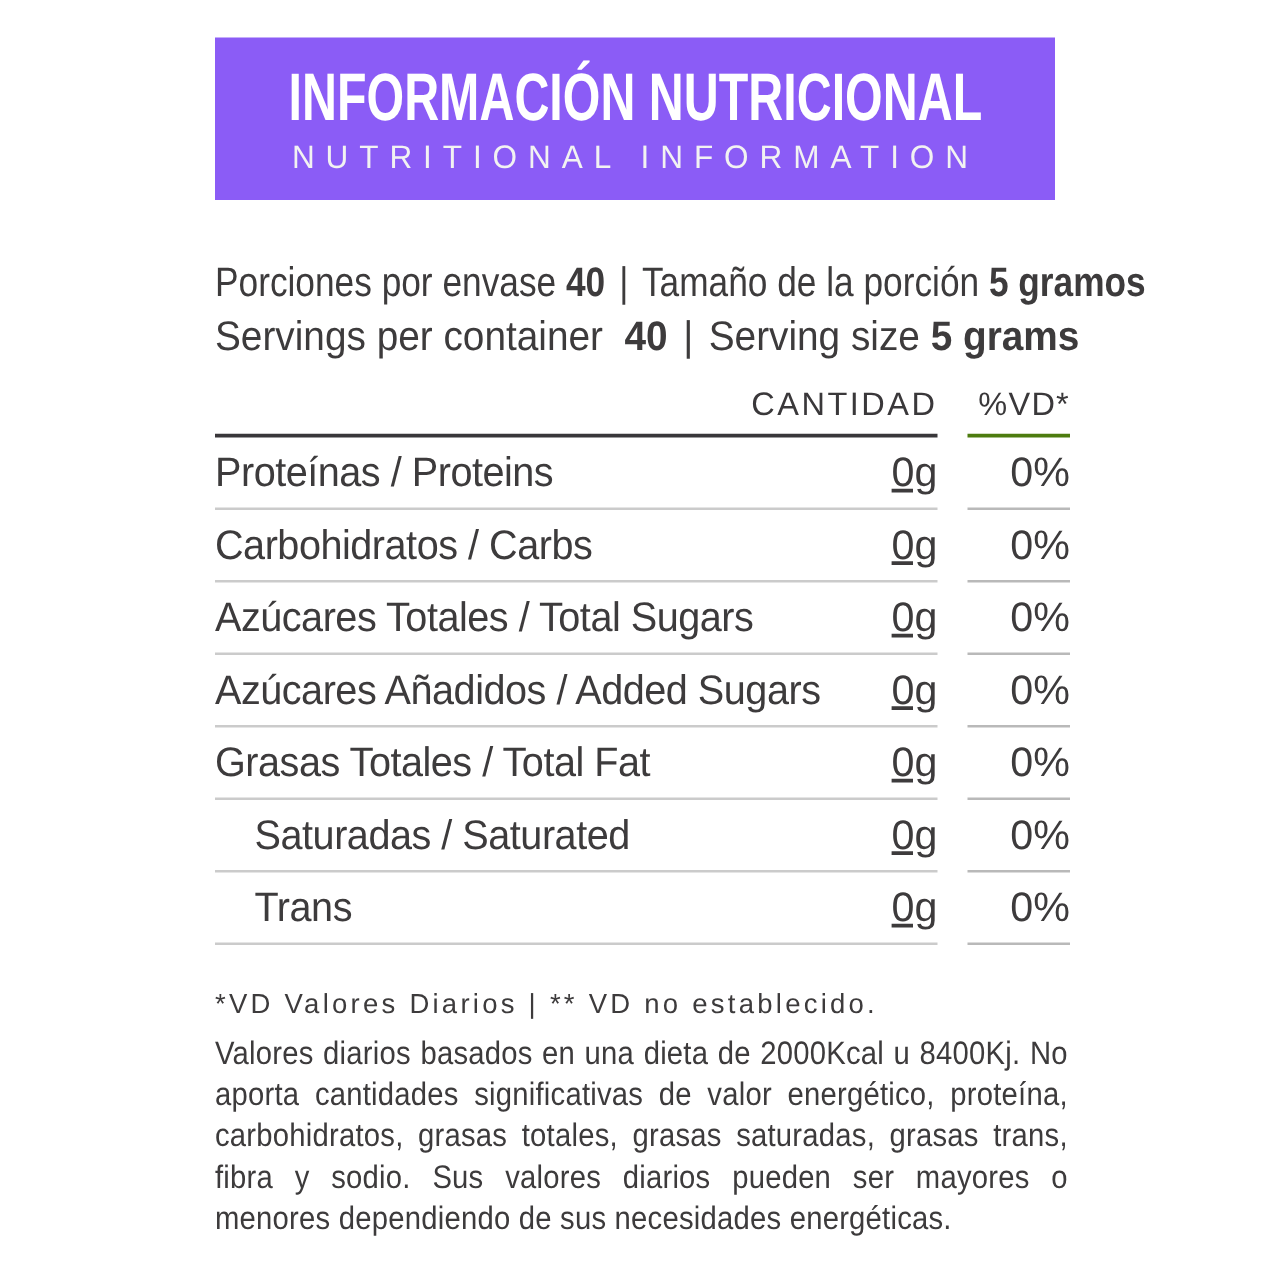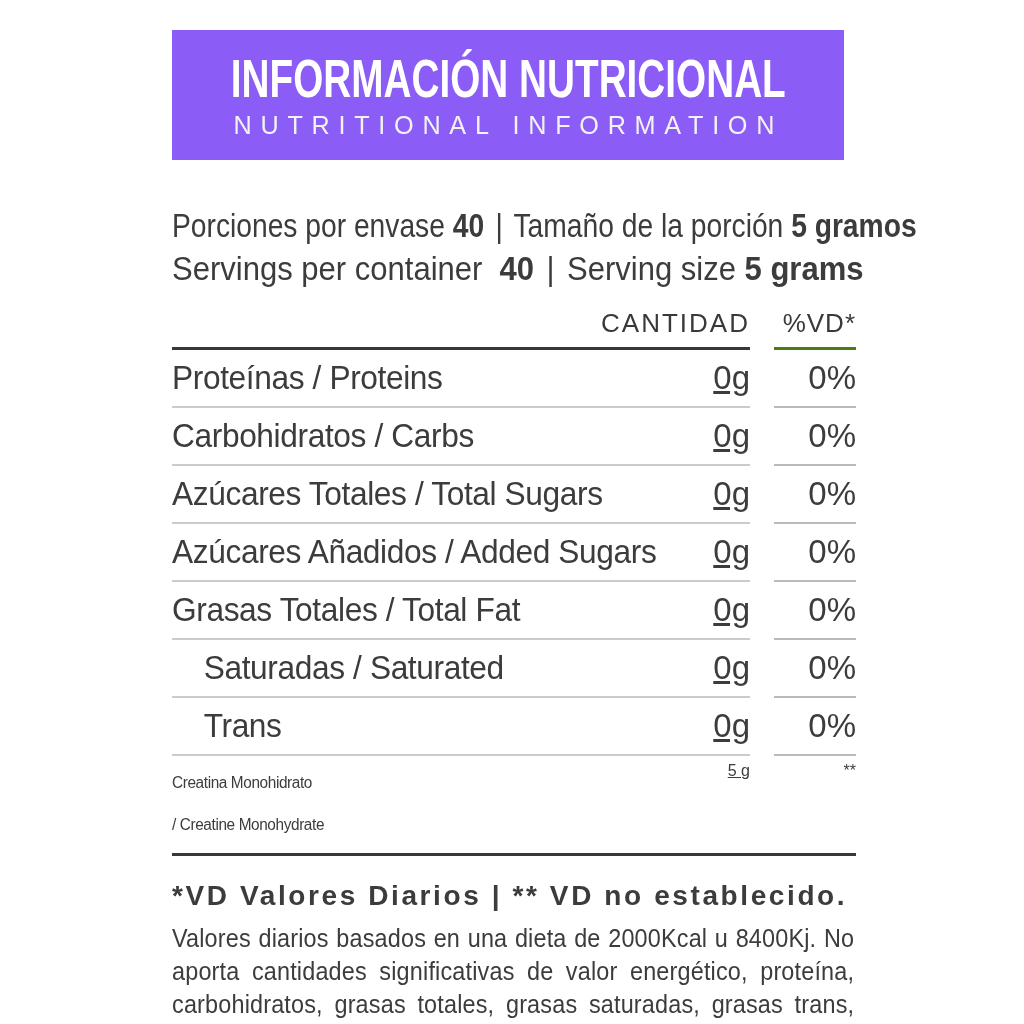"Creatina Monohidrato" div.trow { html: <div> <div> <span><span>Creatina Monohidrato</span><br><span>/ Creatine Monohydrate</span></span> <span>5 g</span> </div> <div></div> <div>**</div> </div> -> none }
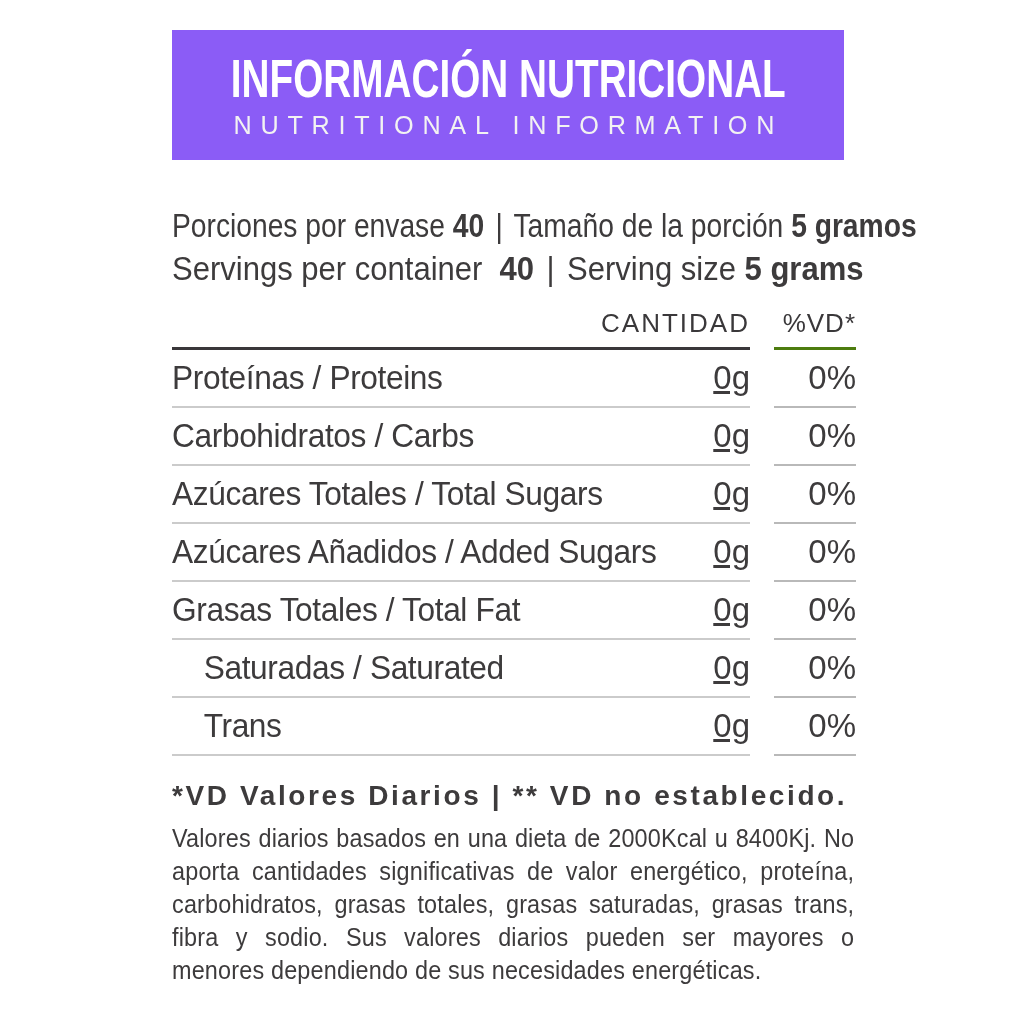"*VD Valores Diarios | **" .footnote { font-size: 28px -> 22px; font-weight: bold -> none; margin-top: 24px -> 34px }
